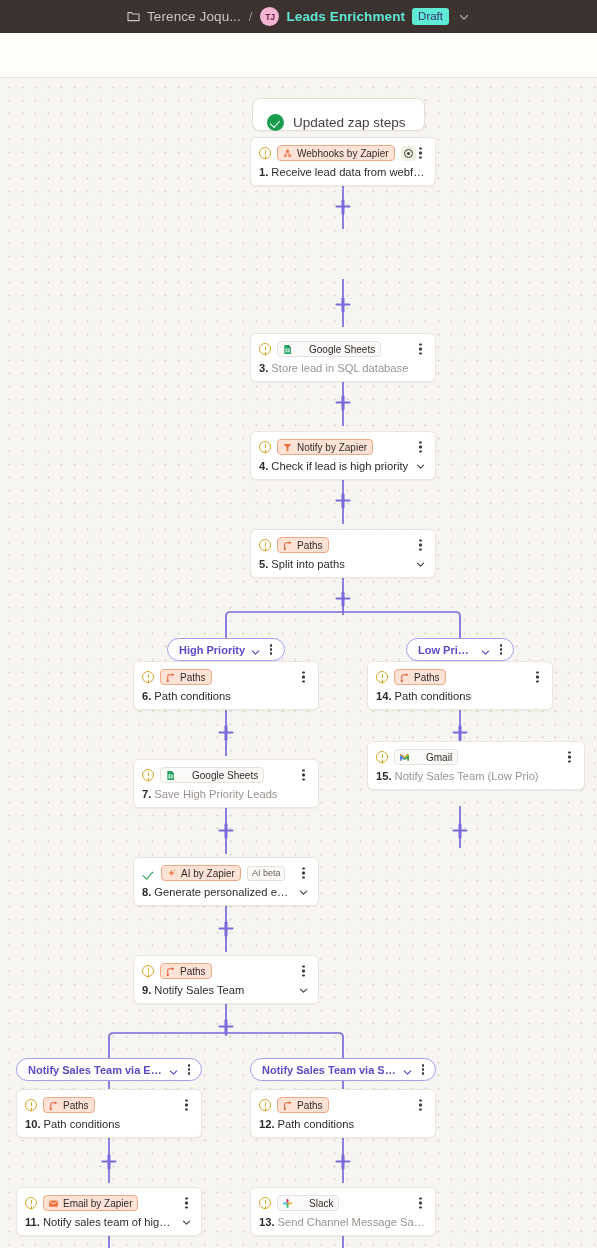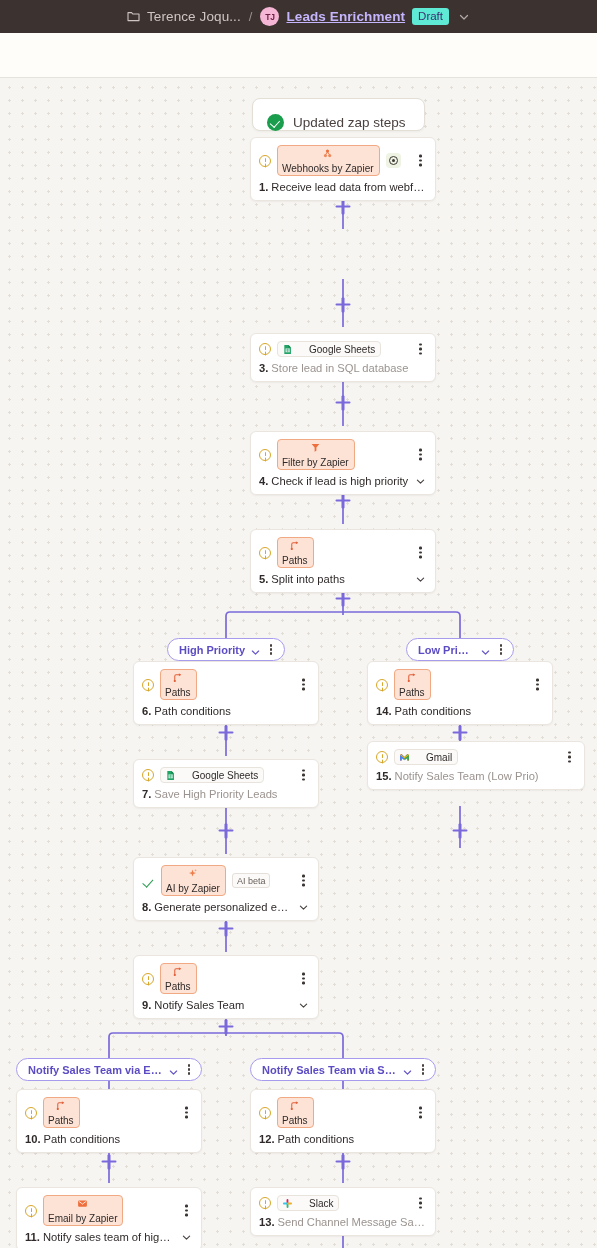"Leads Enrichment" .tb-title { color: #c4b5fd -> #5eead4; text-decoration: underline -> none }
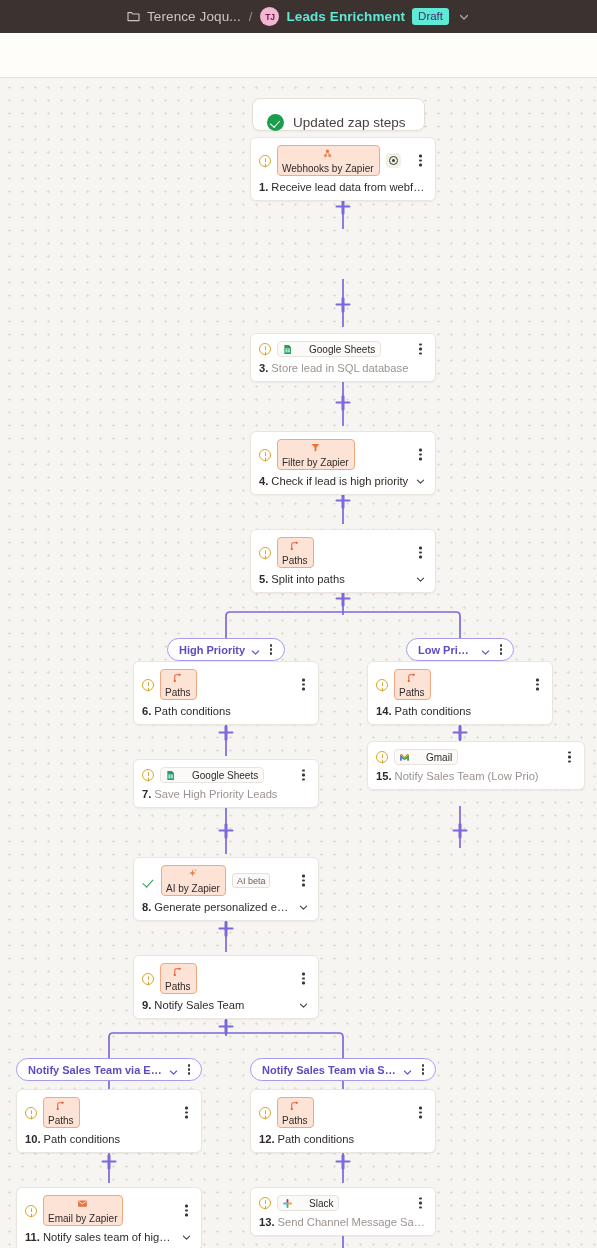"Webhooks by Zapier" .app-chip.hl { flex-direction: column -> none }
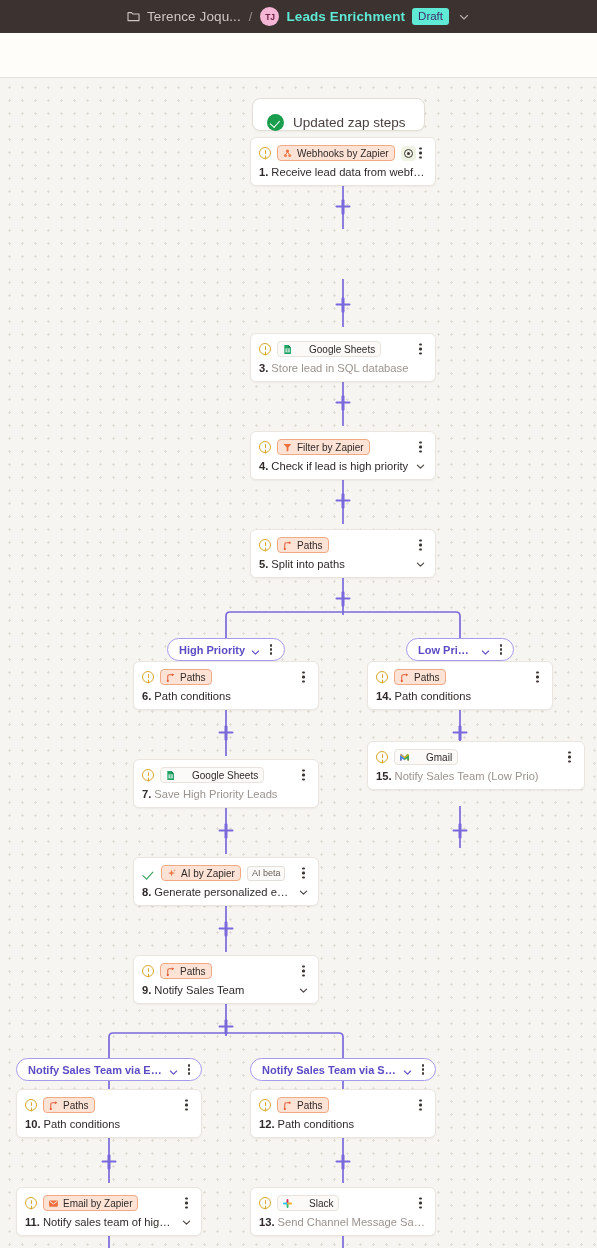"Filter by Zapier" span { text: Filter -> Notify }
